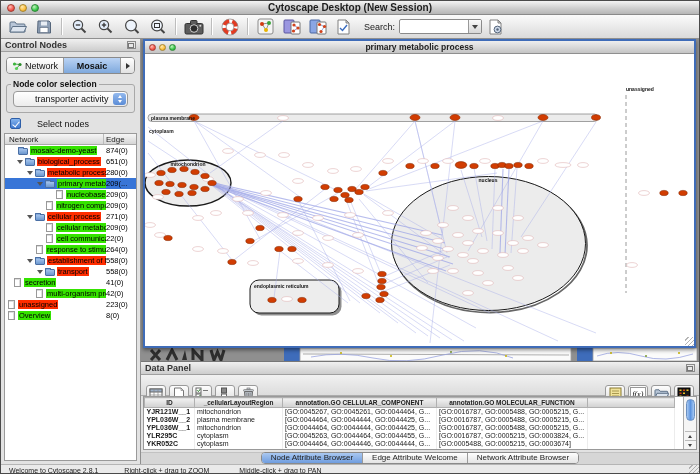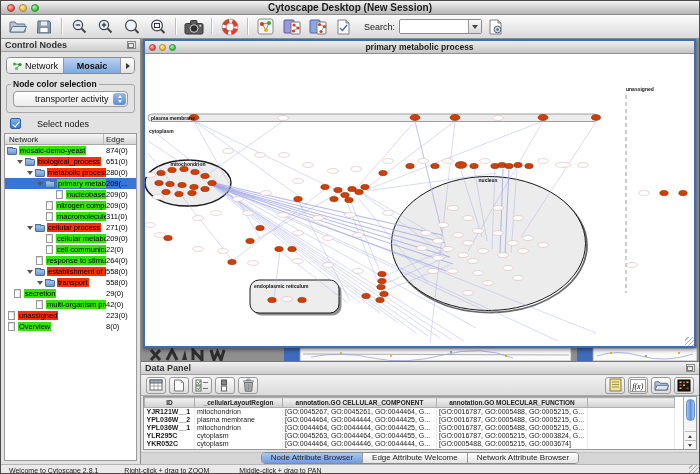"mosaic-demo-yeast" div.tree-row { padding-left: 2px -> 13px }
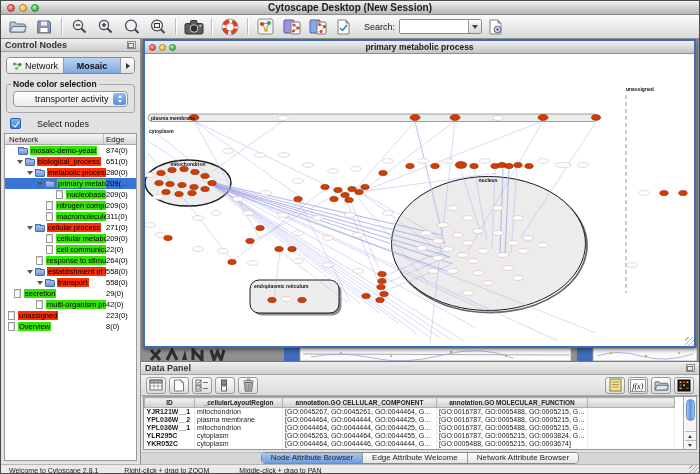"macromolecule" div.tree-row { html: <div> <span></span> <span></span> <span><span>macromolecule</span></span> <span>311(0)</span> </div> -> none }
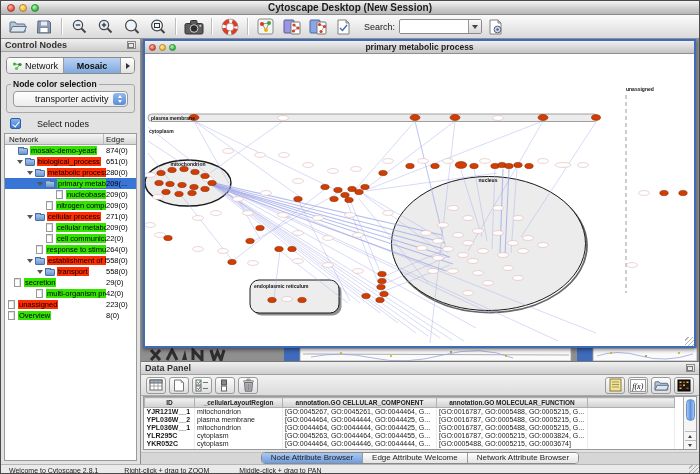"29(0)" span.tree-count { text: 29 -> 41 }
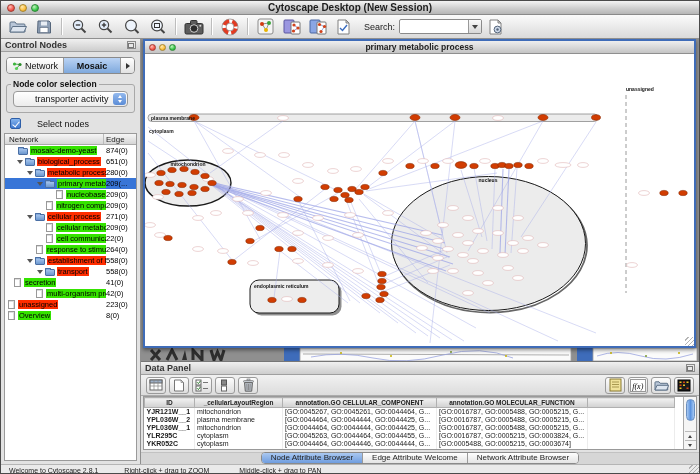"f(x)" .dp-toolbar { align-items: center -> flex-start; padding: 0 5px -> 10px 5px }
